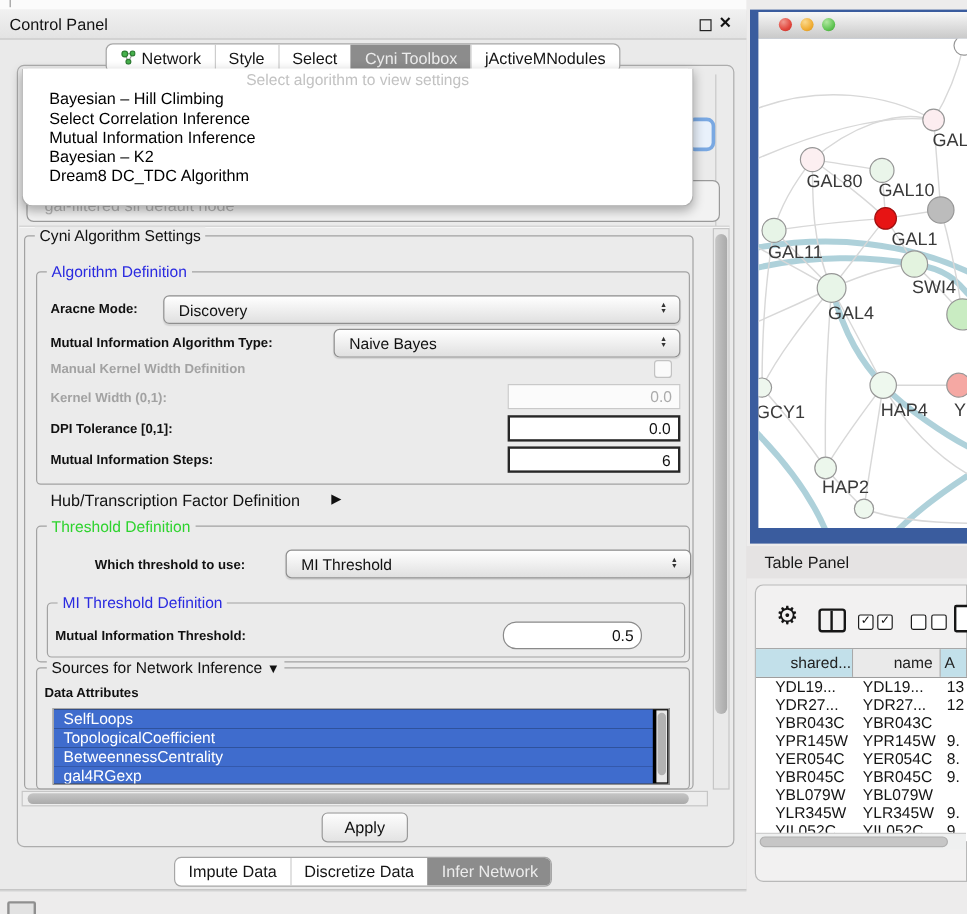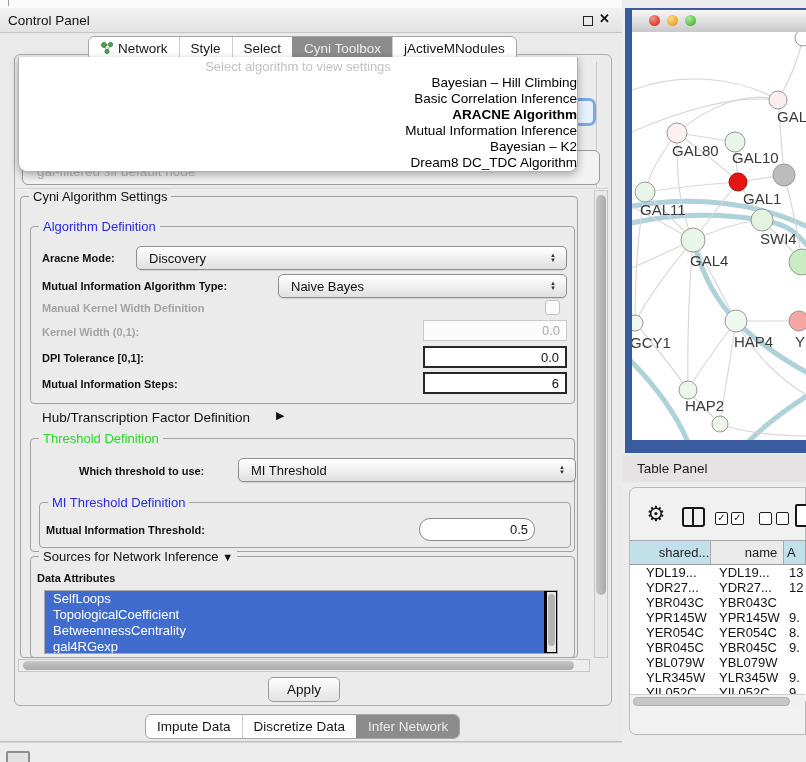"Bayesian – Hill Climbing" .dd-item { padding-left: 8px -> 22px; text-align: right -> none }
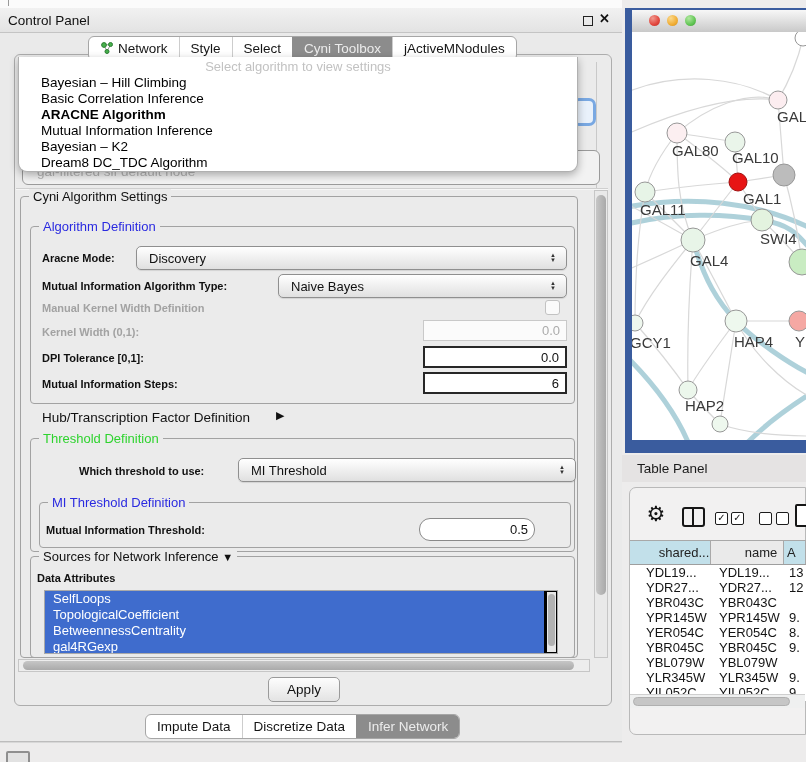"Basic Correlation Inference" div.dd-item { text: Basic -> Select }
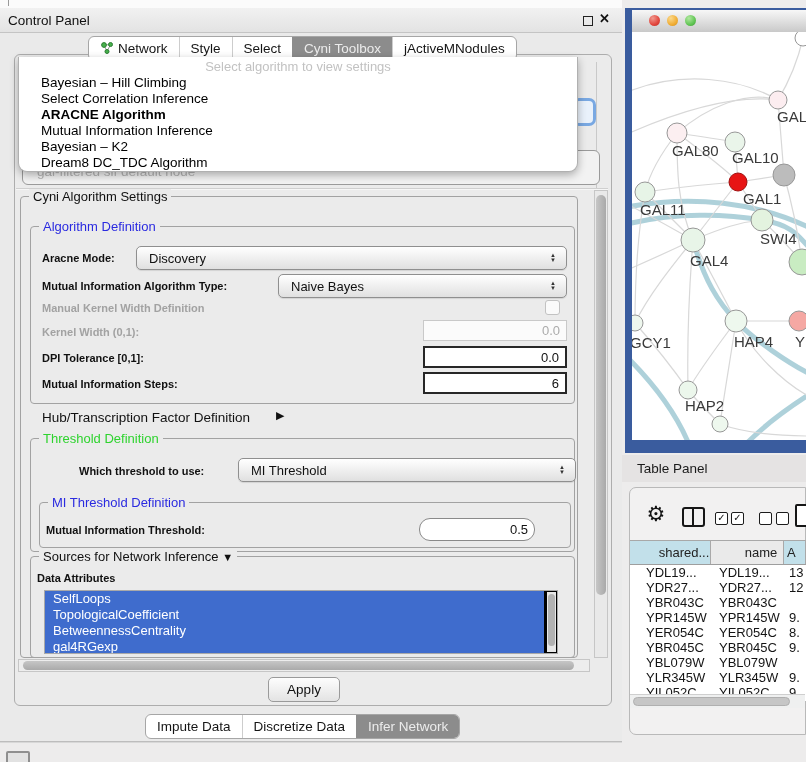"ARACNE Algorithm" div.dd-item { html: <div>ARACNE Algorithm</div> -> none }
